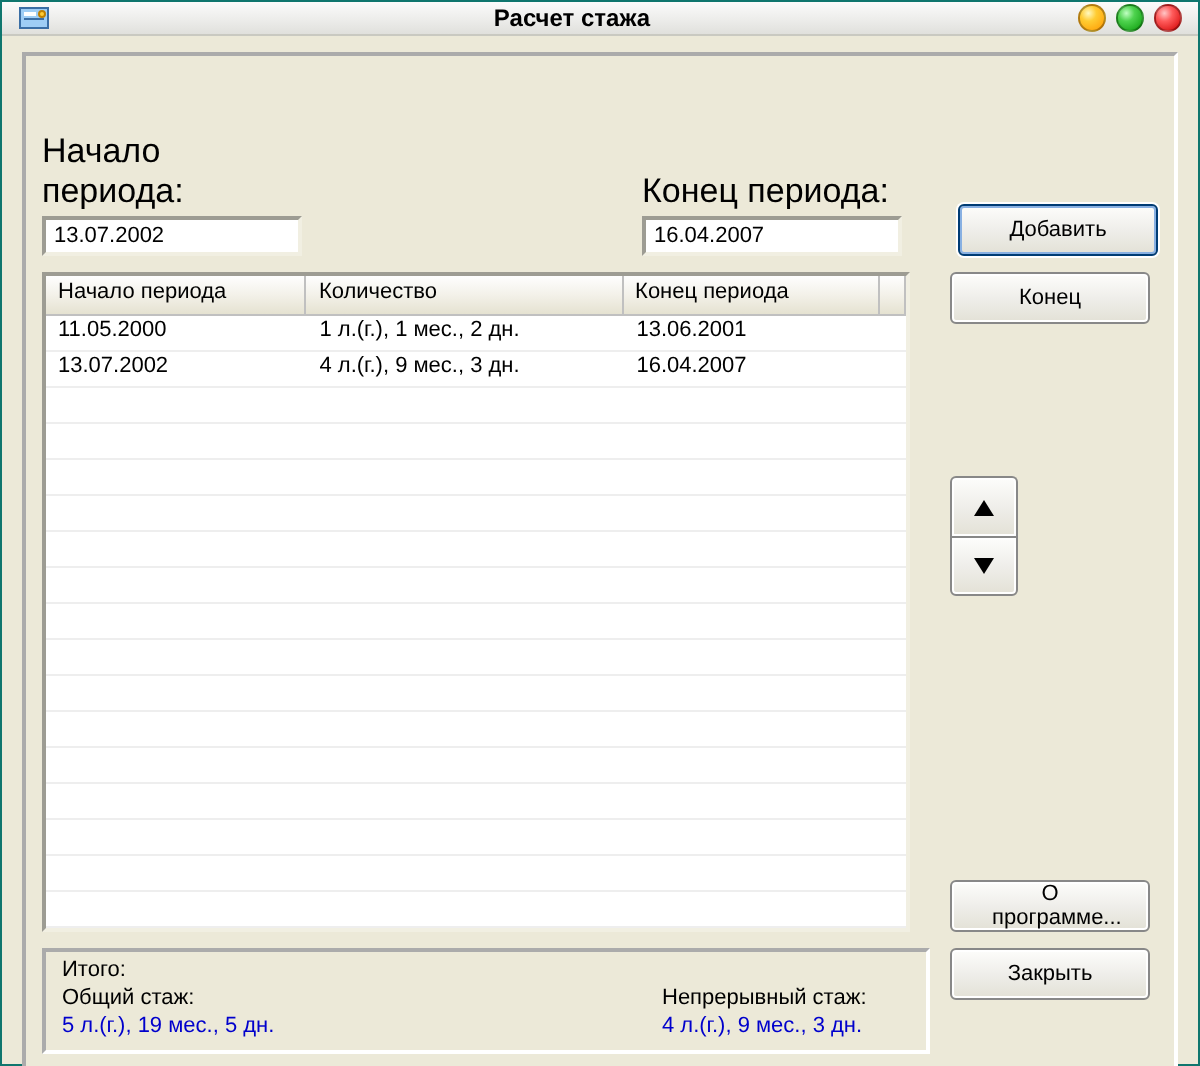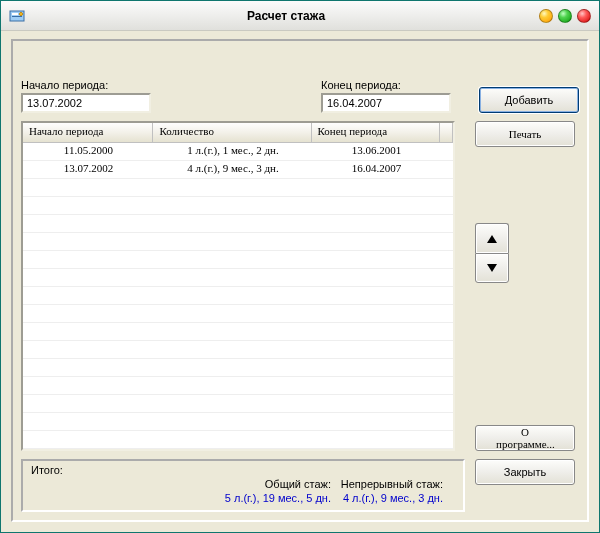"Начало периода:" .field-label { font-size: 11px -> 17px }
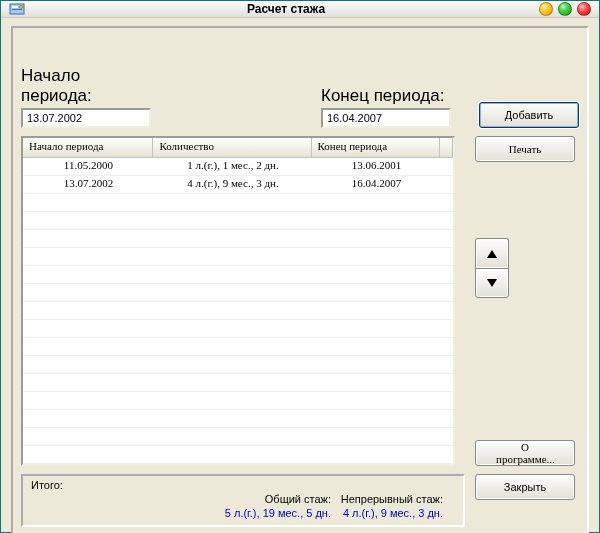"Начало периода" .main-row { font-family: Liberation Serif, serif -> none }
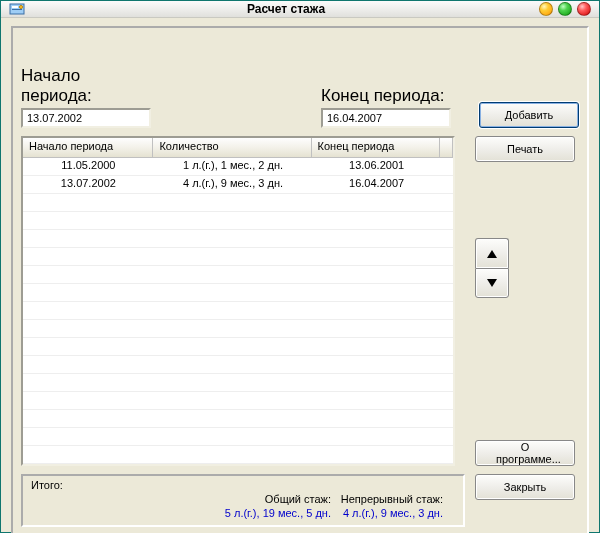"Печать" button.btn { text: Печать -> Конец }
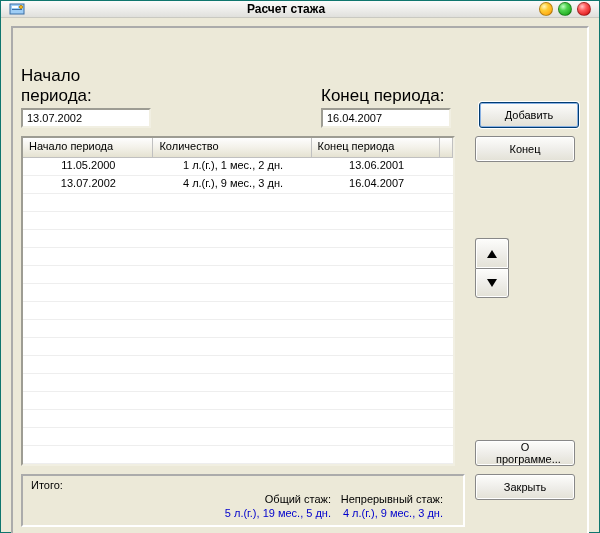"11.05.2000" .trow { text-align: center -> none }
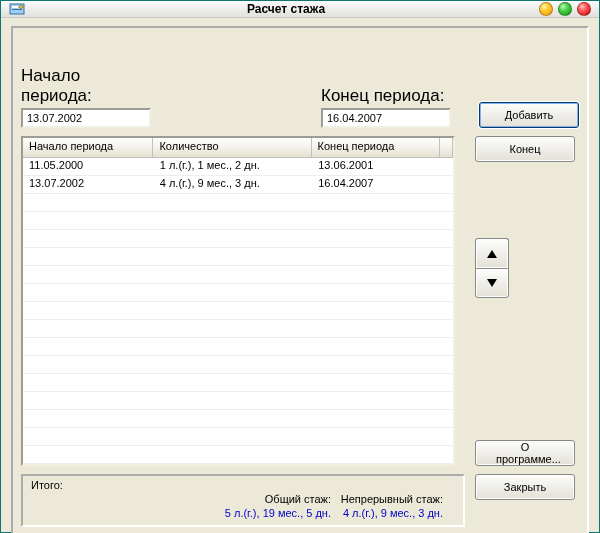"Итого:" .summary { padding: 3px 20px 6px 8px -> 3px 4px 6px 8px }
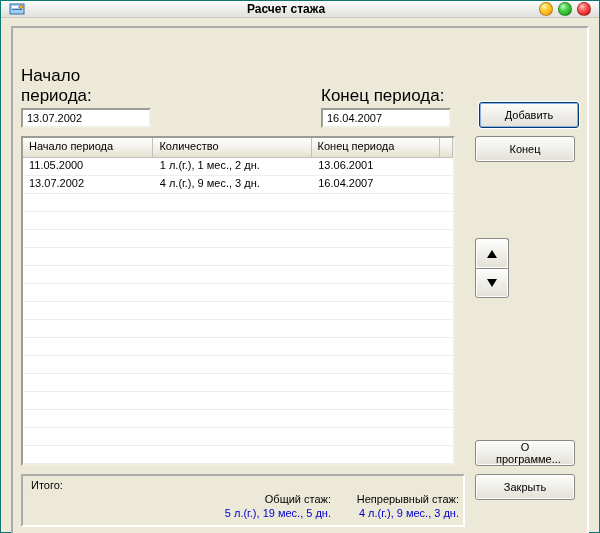"Общий стаж:" .summary-cols { text-align: right -> none }
